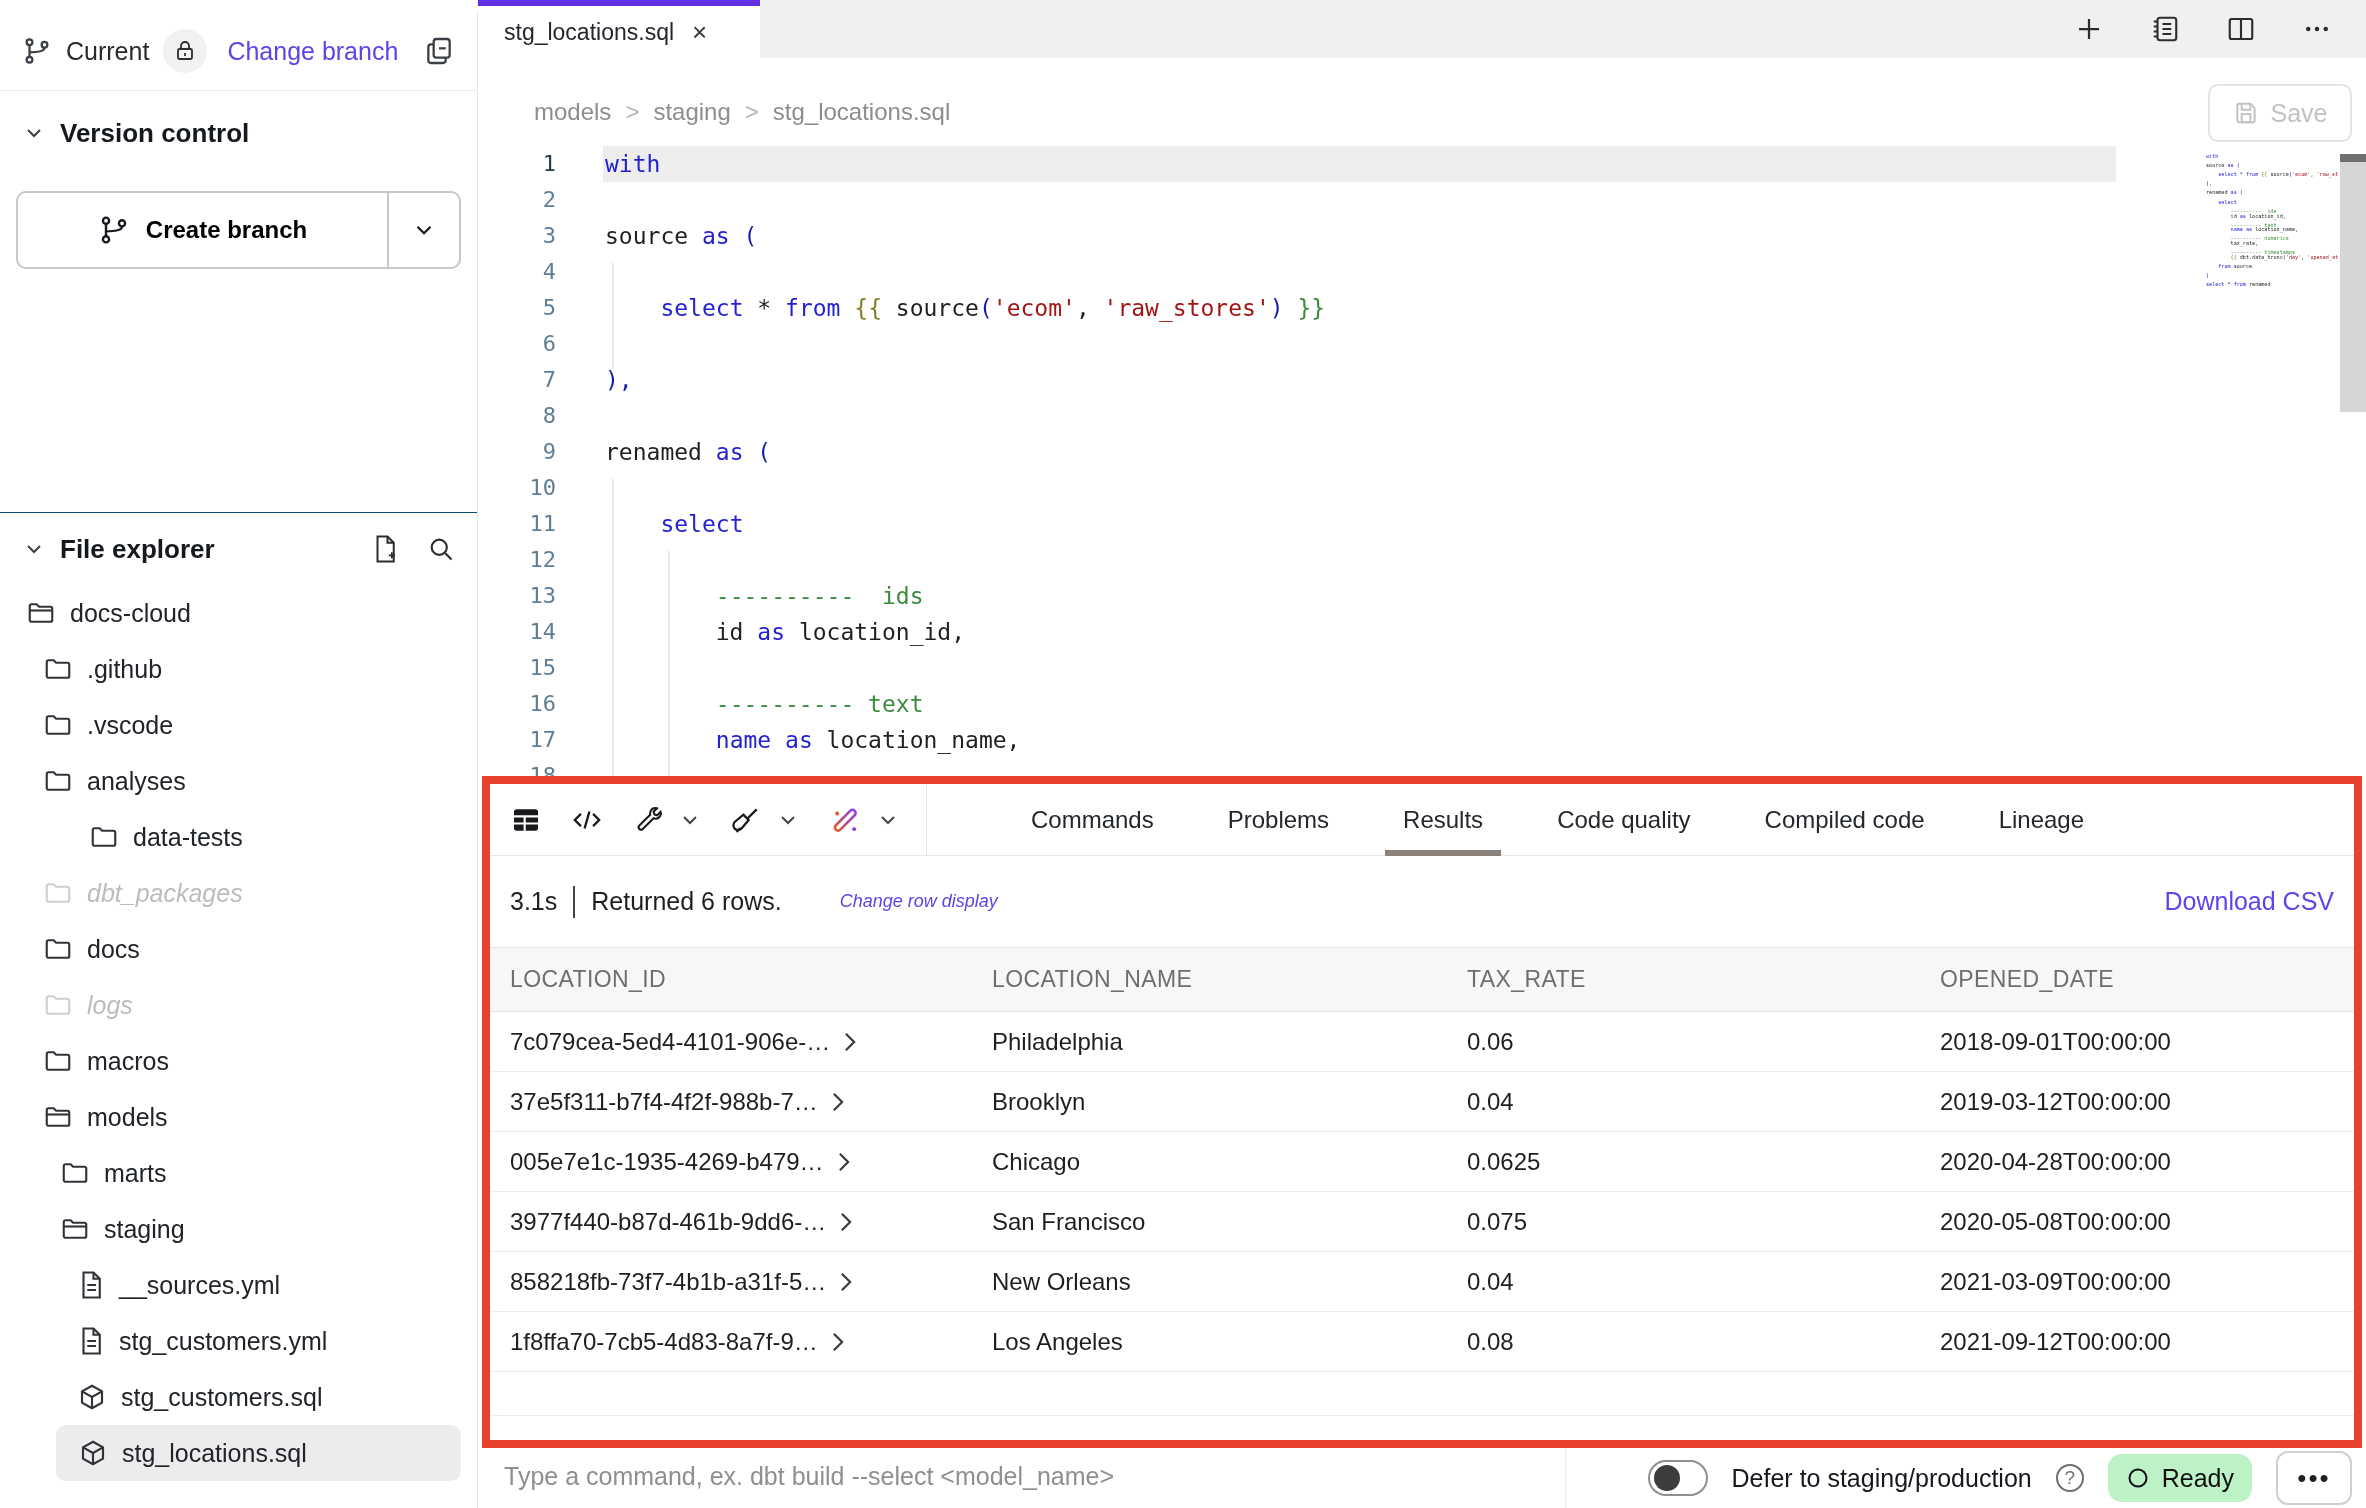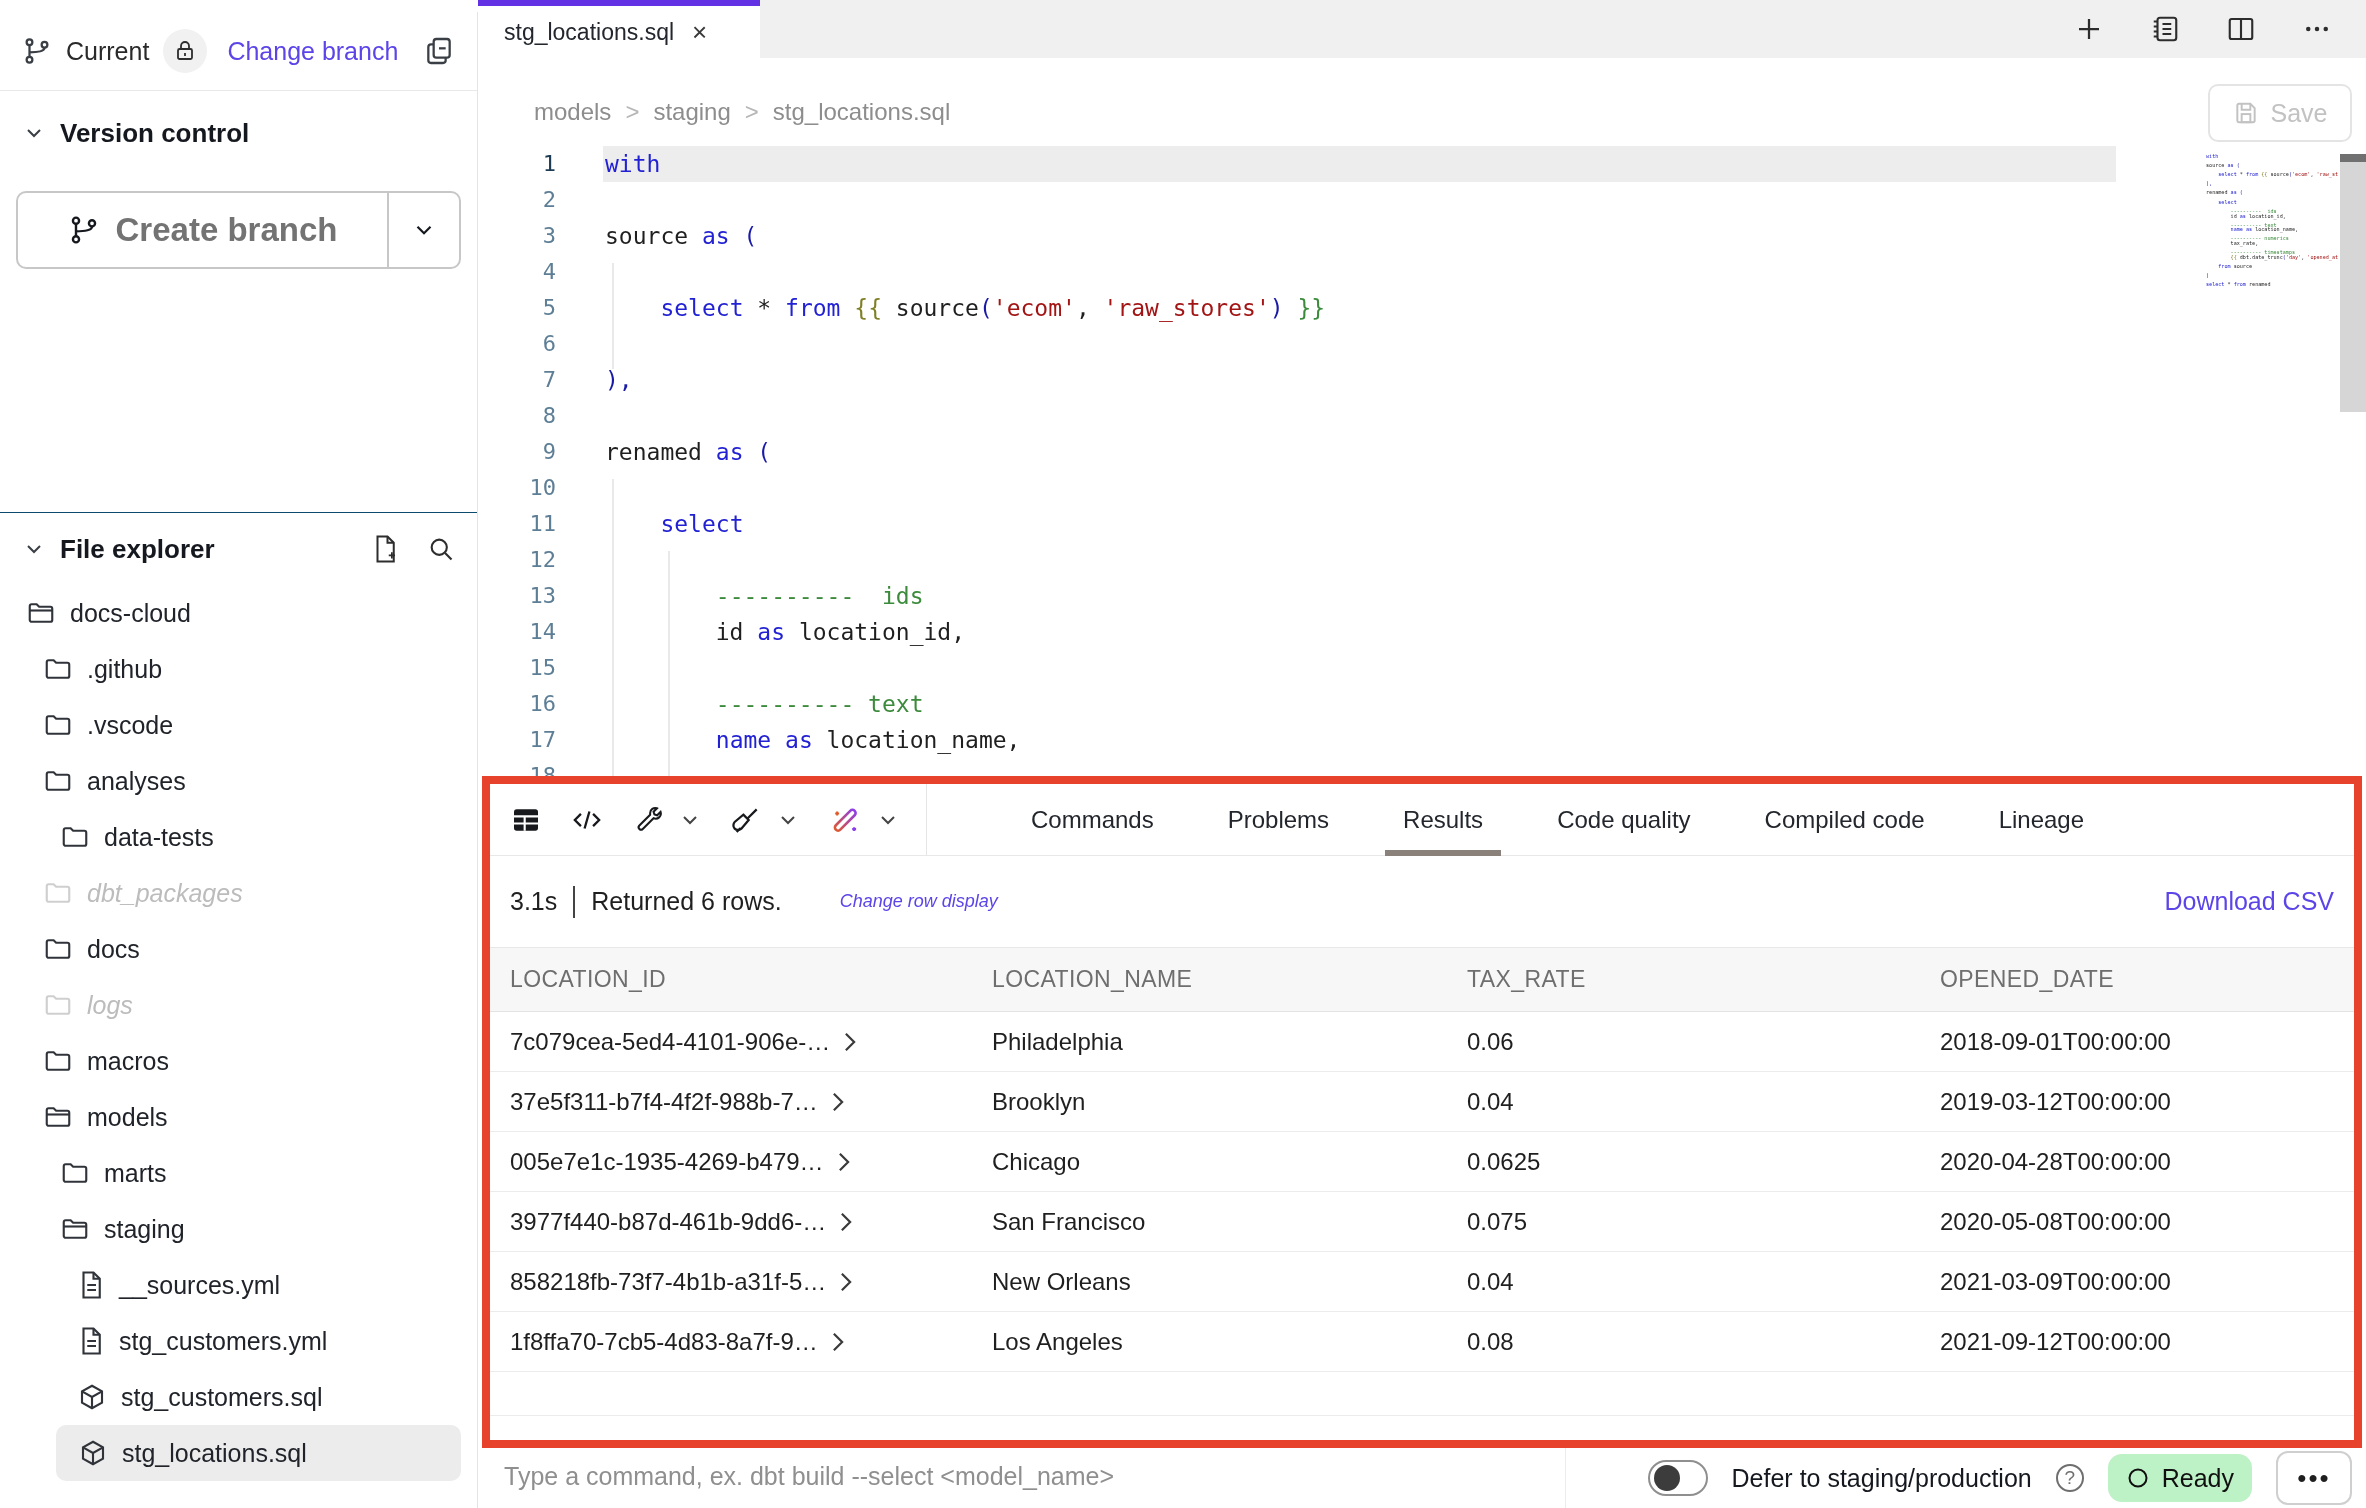"Create branch" .cb-main { color: #737373 -> #000000; font-size: 33px -> 24px }
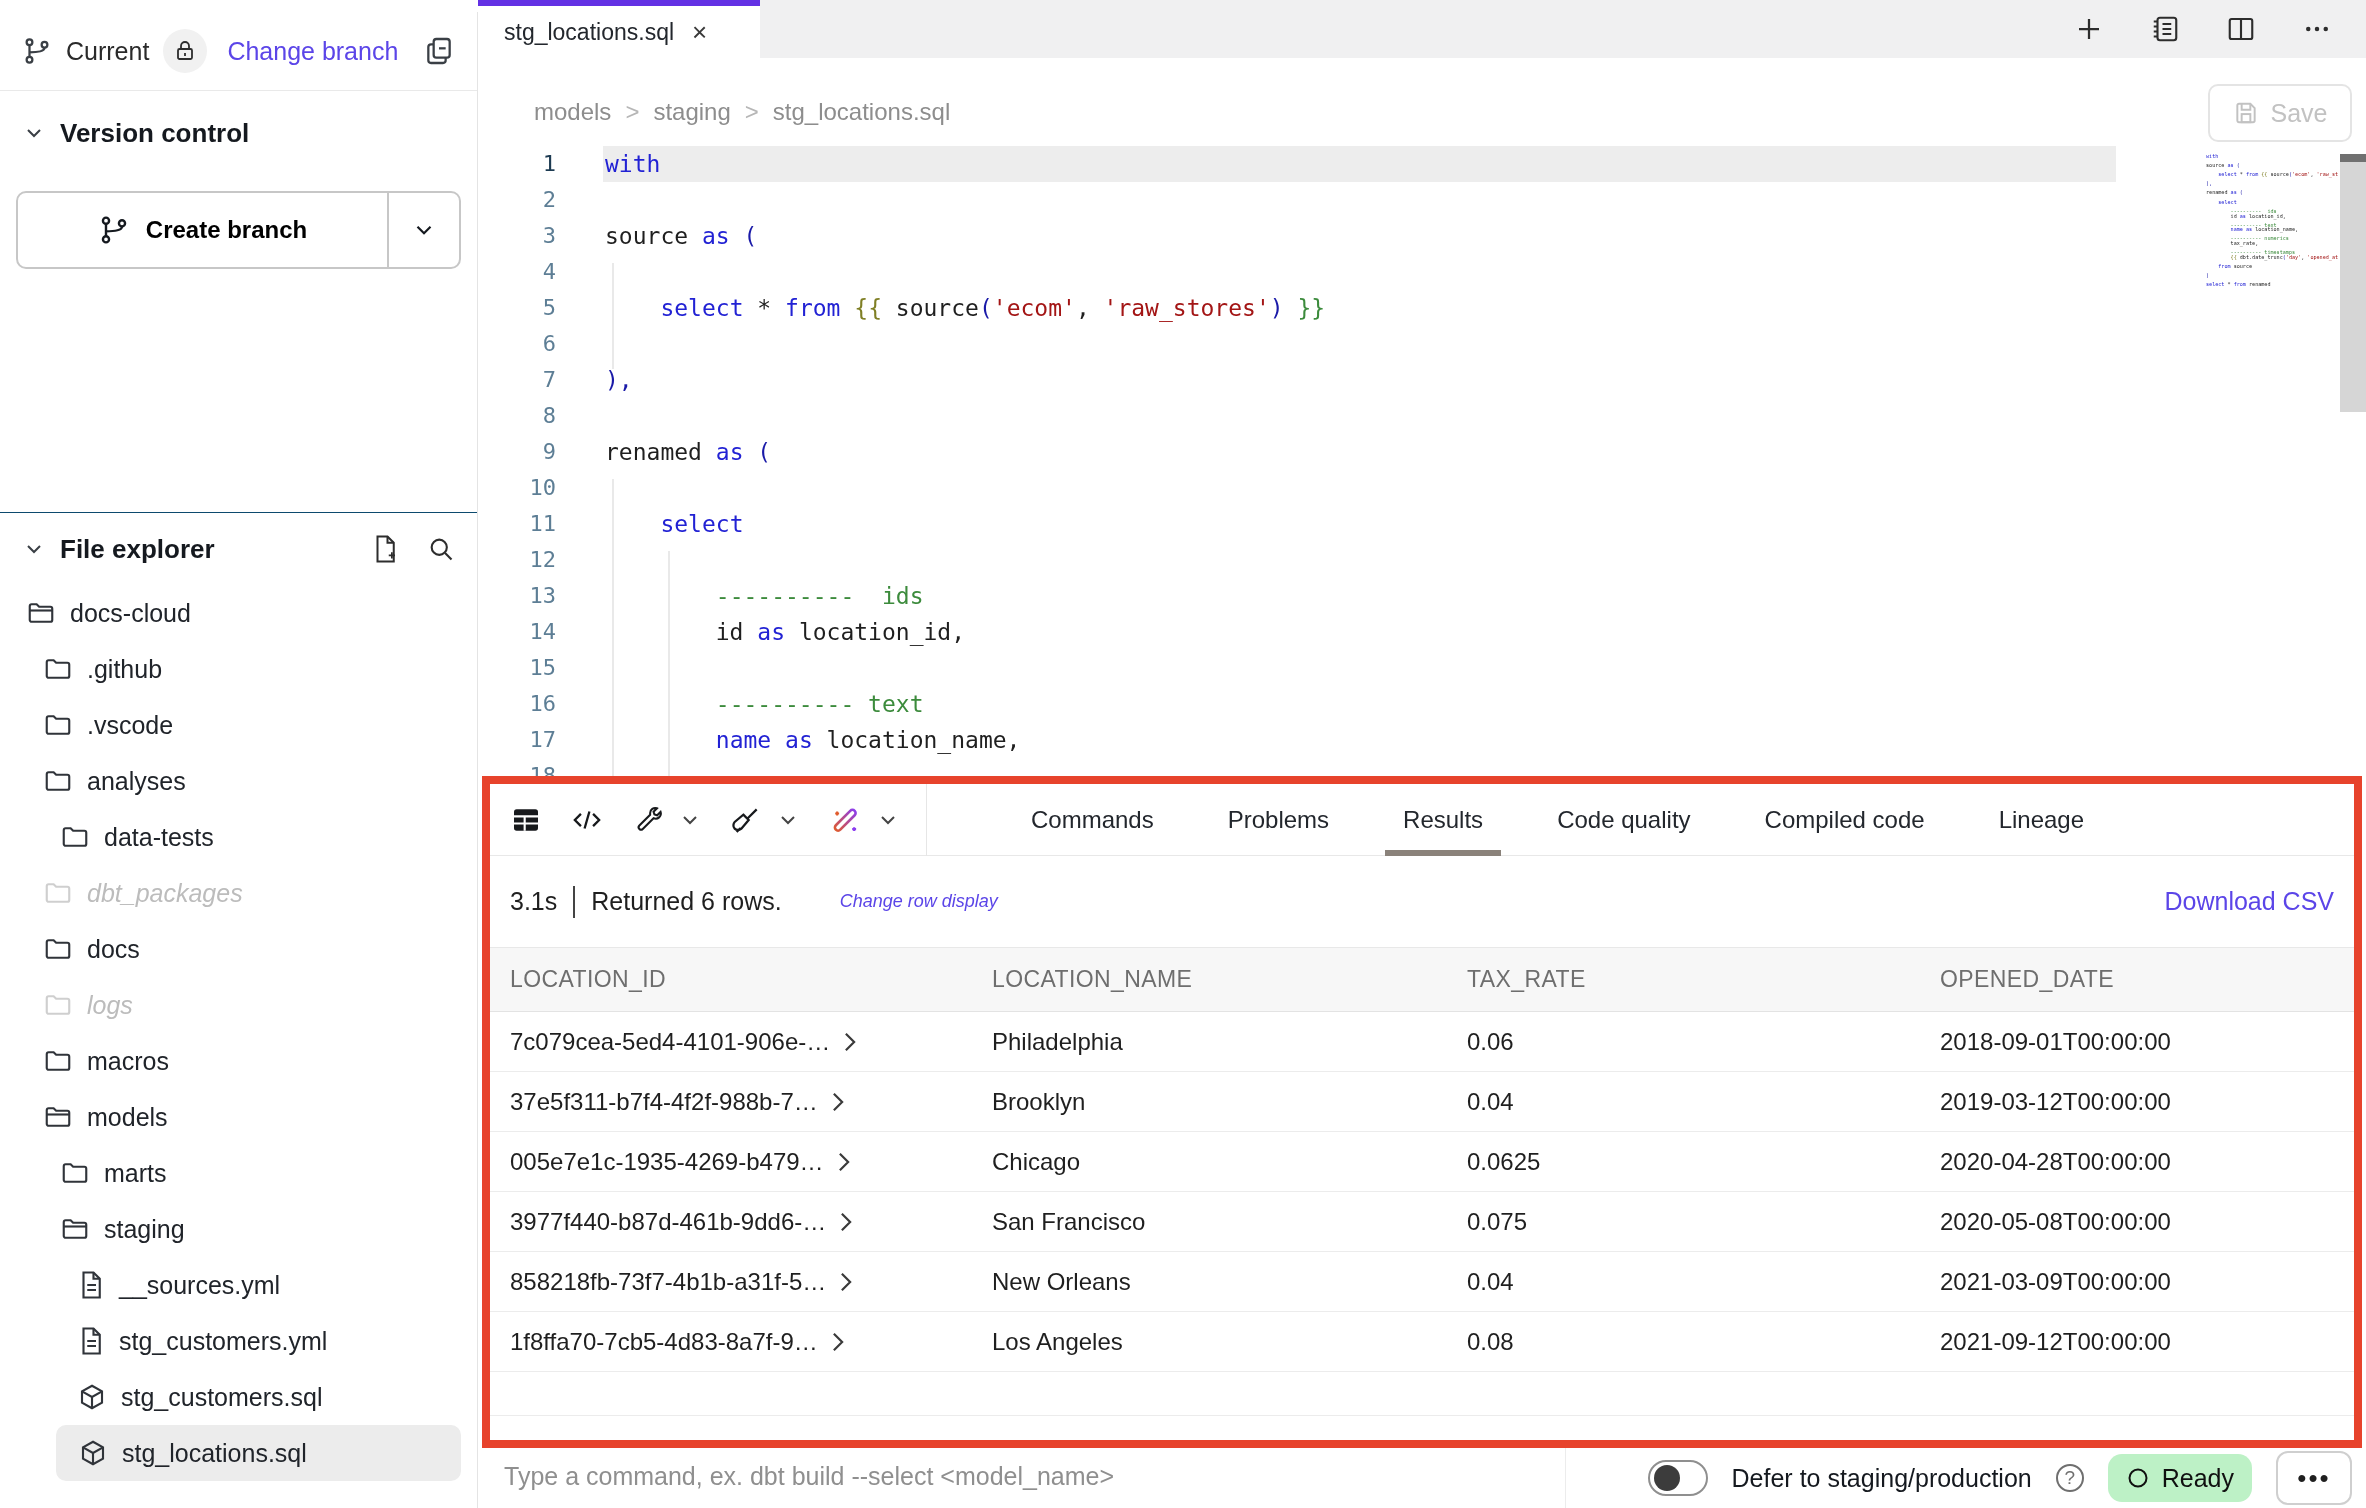"data-tests" div.tree-row { margin-left: none -> 29px }
